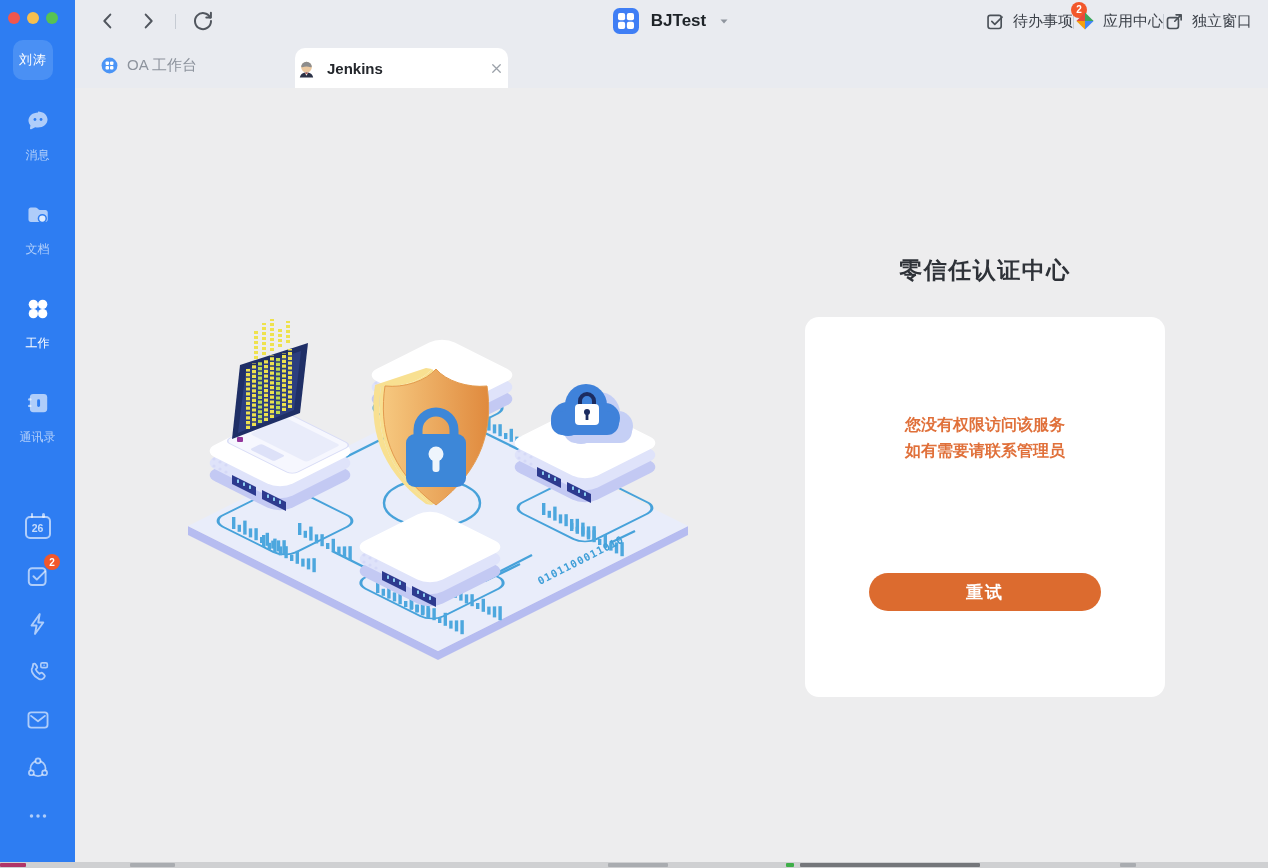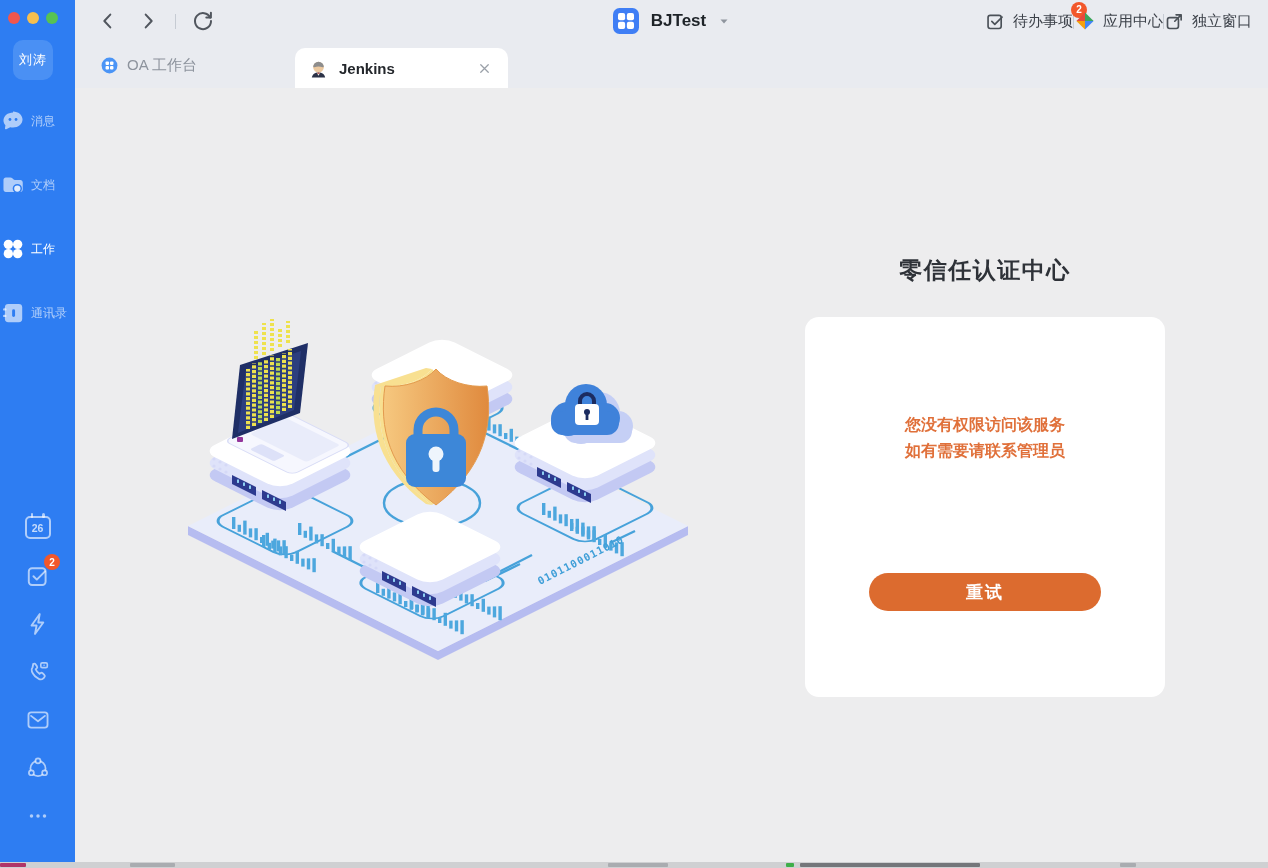"Jenkins" .tab-jenkins { padding: 0 14px -> 0 2px }
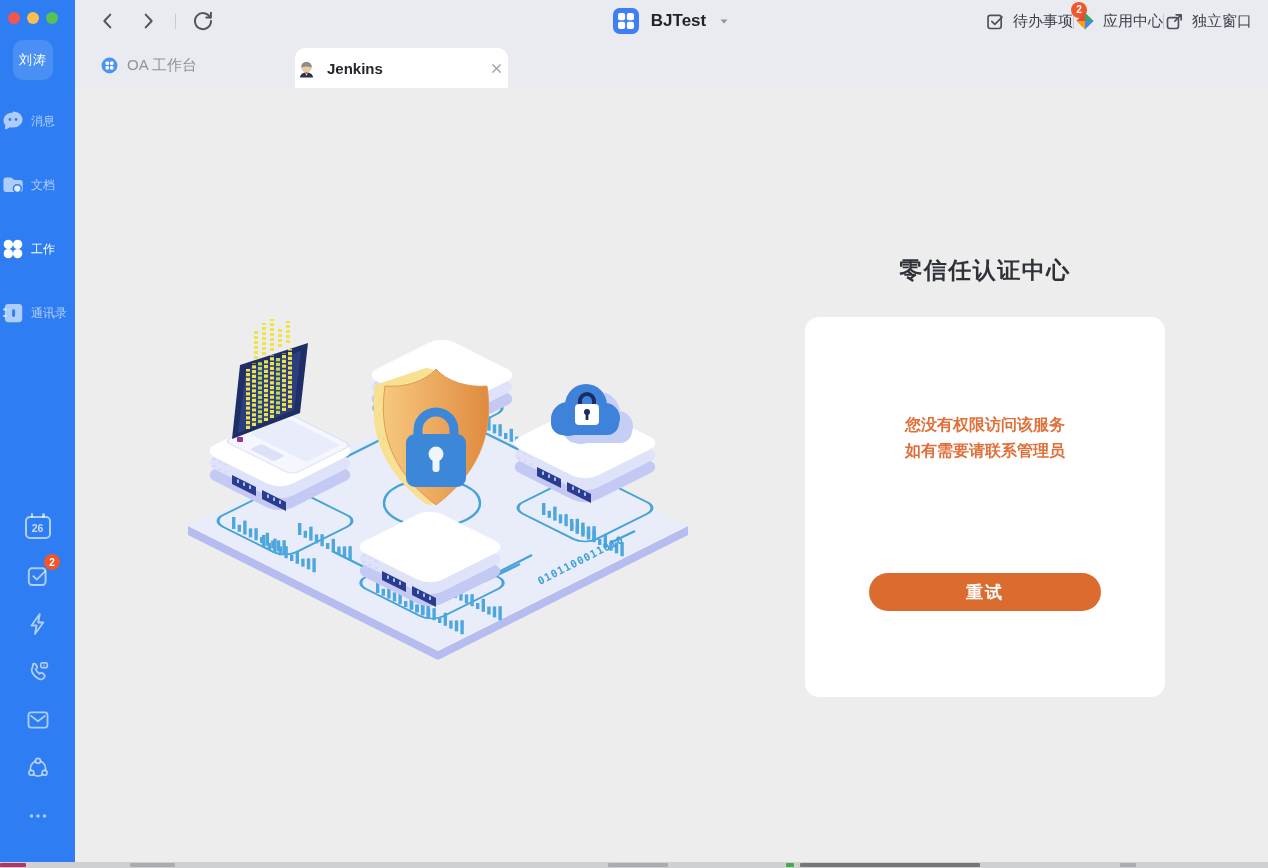"消息" .nav-item { flex-direction: row -> column; gap: 5px -> 13px }
